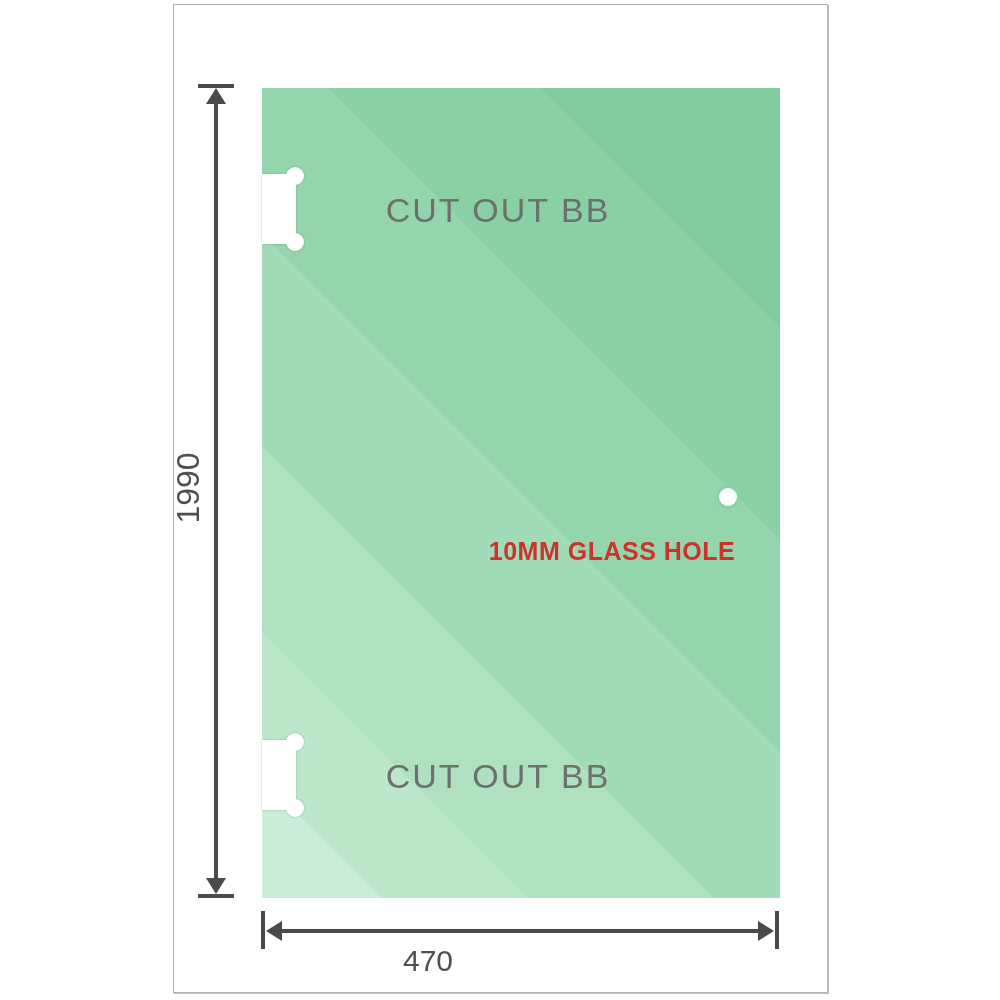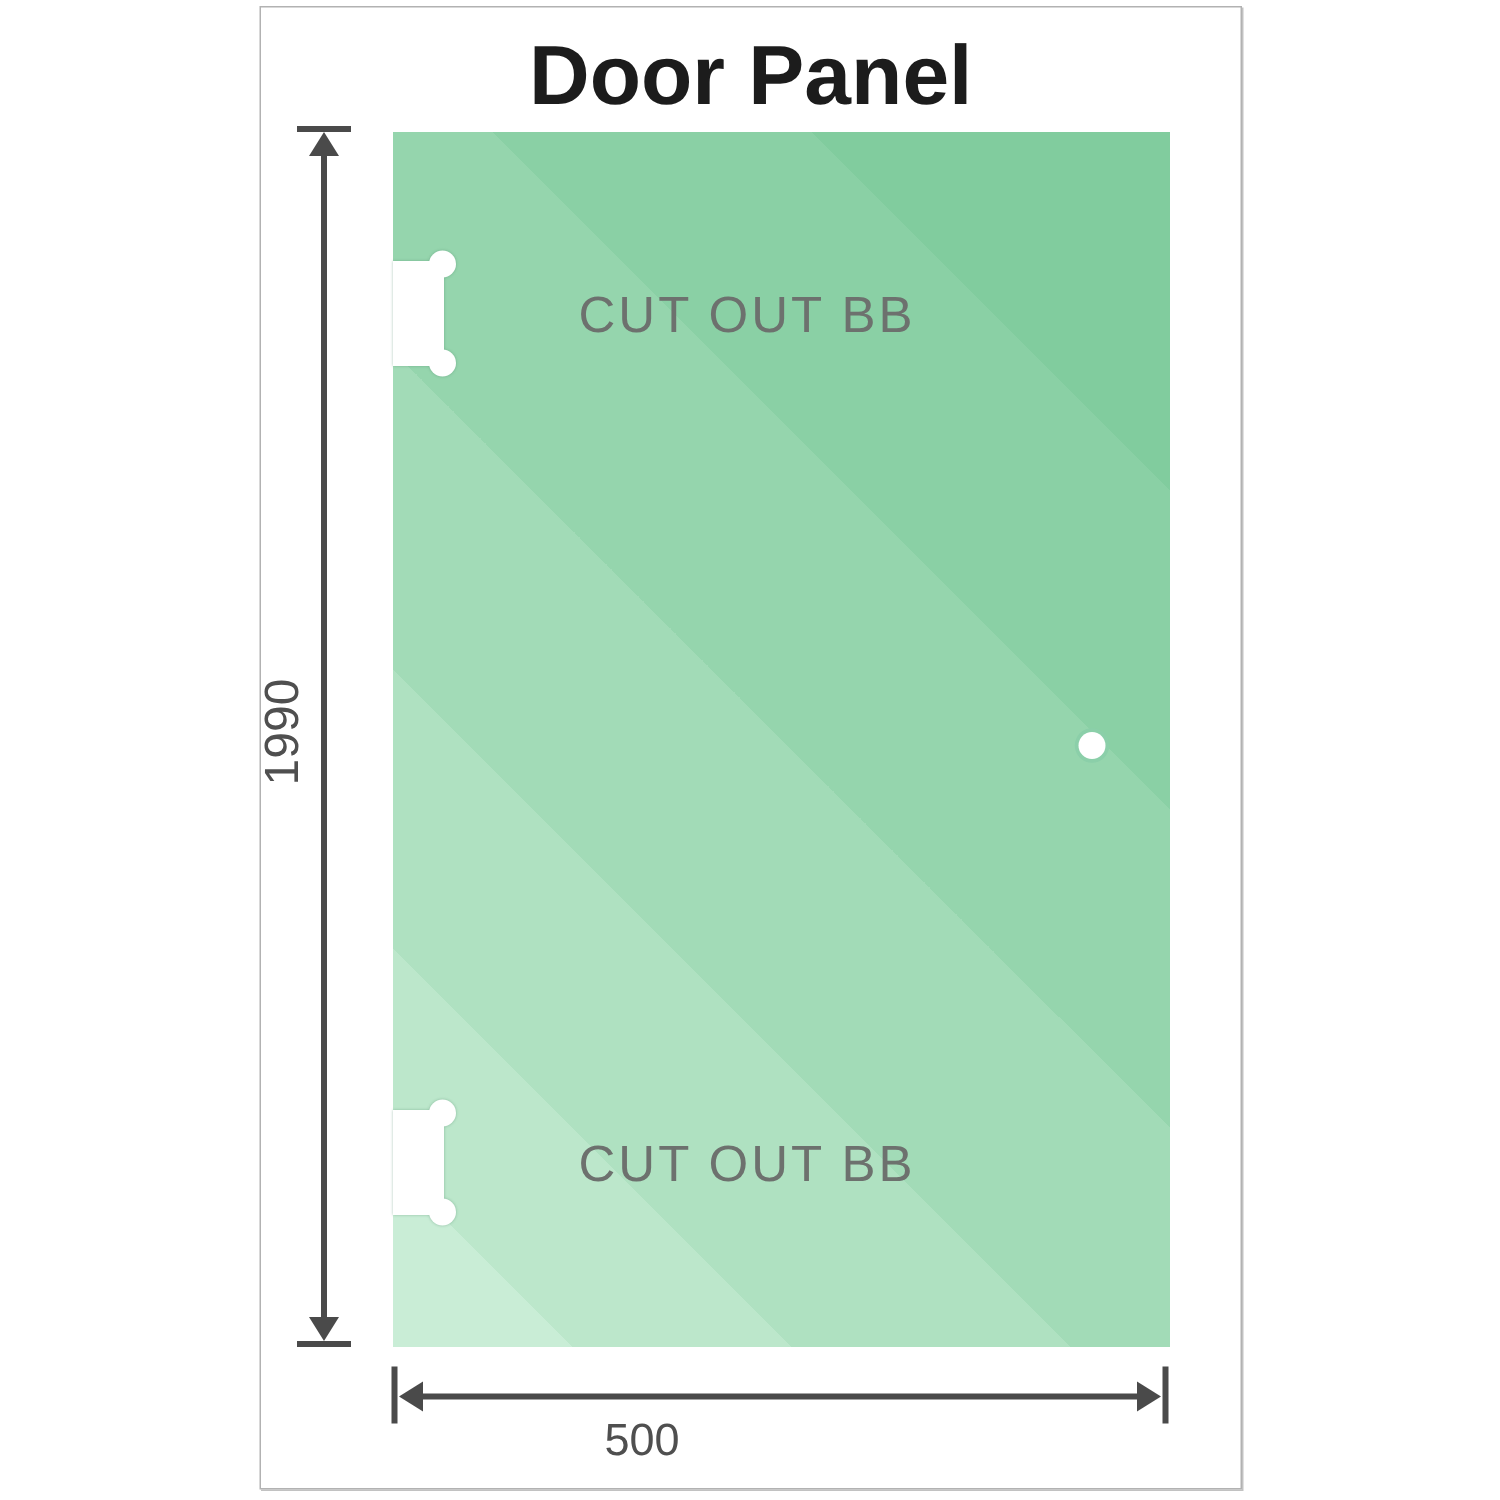"Door Panel" div.title { html: <div>Door Panel</div> -> none }
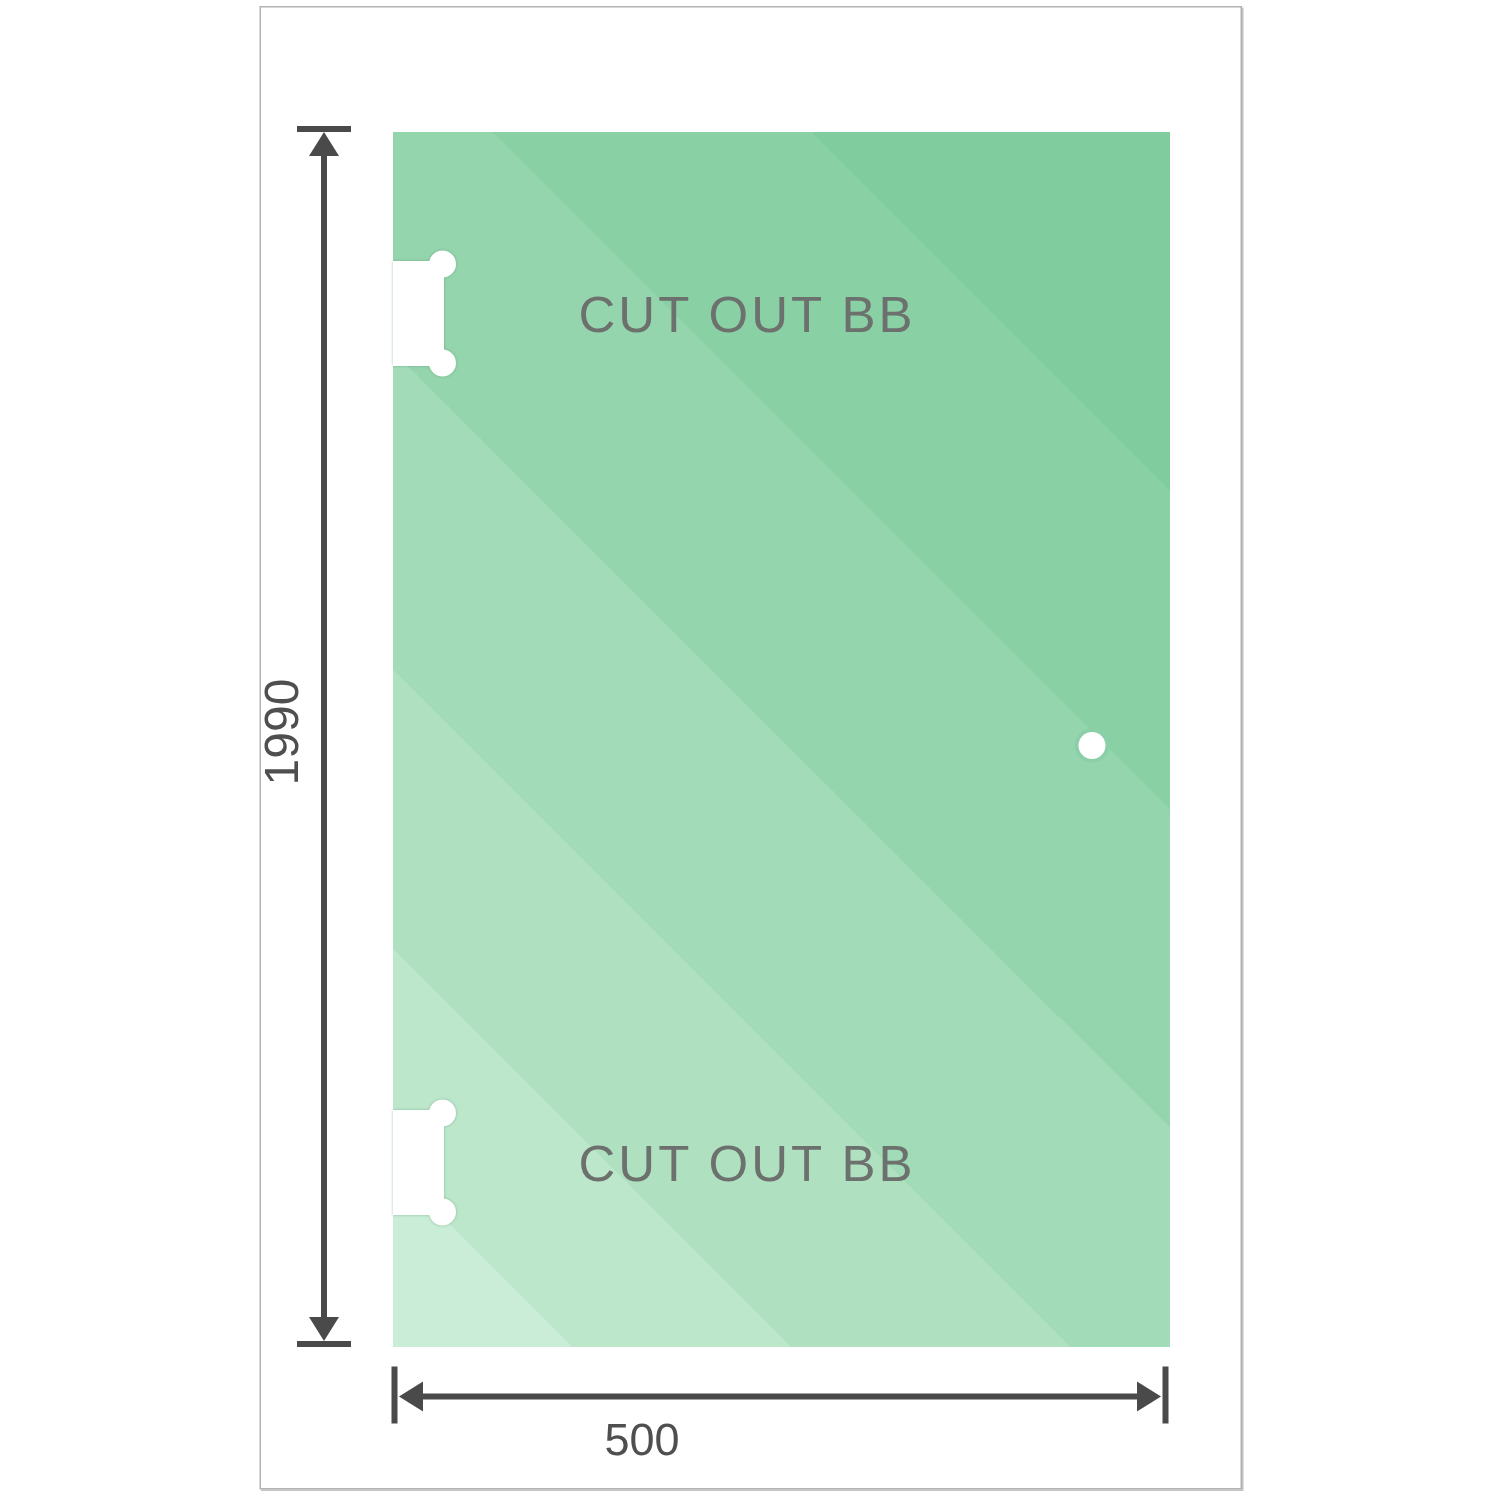"10MM GLASS HOLE" div.hole-label { html: none -> <div>10MM GLASS HOLE</div> }
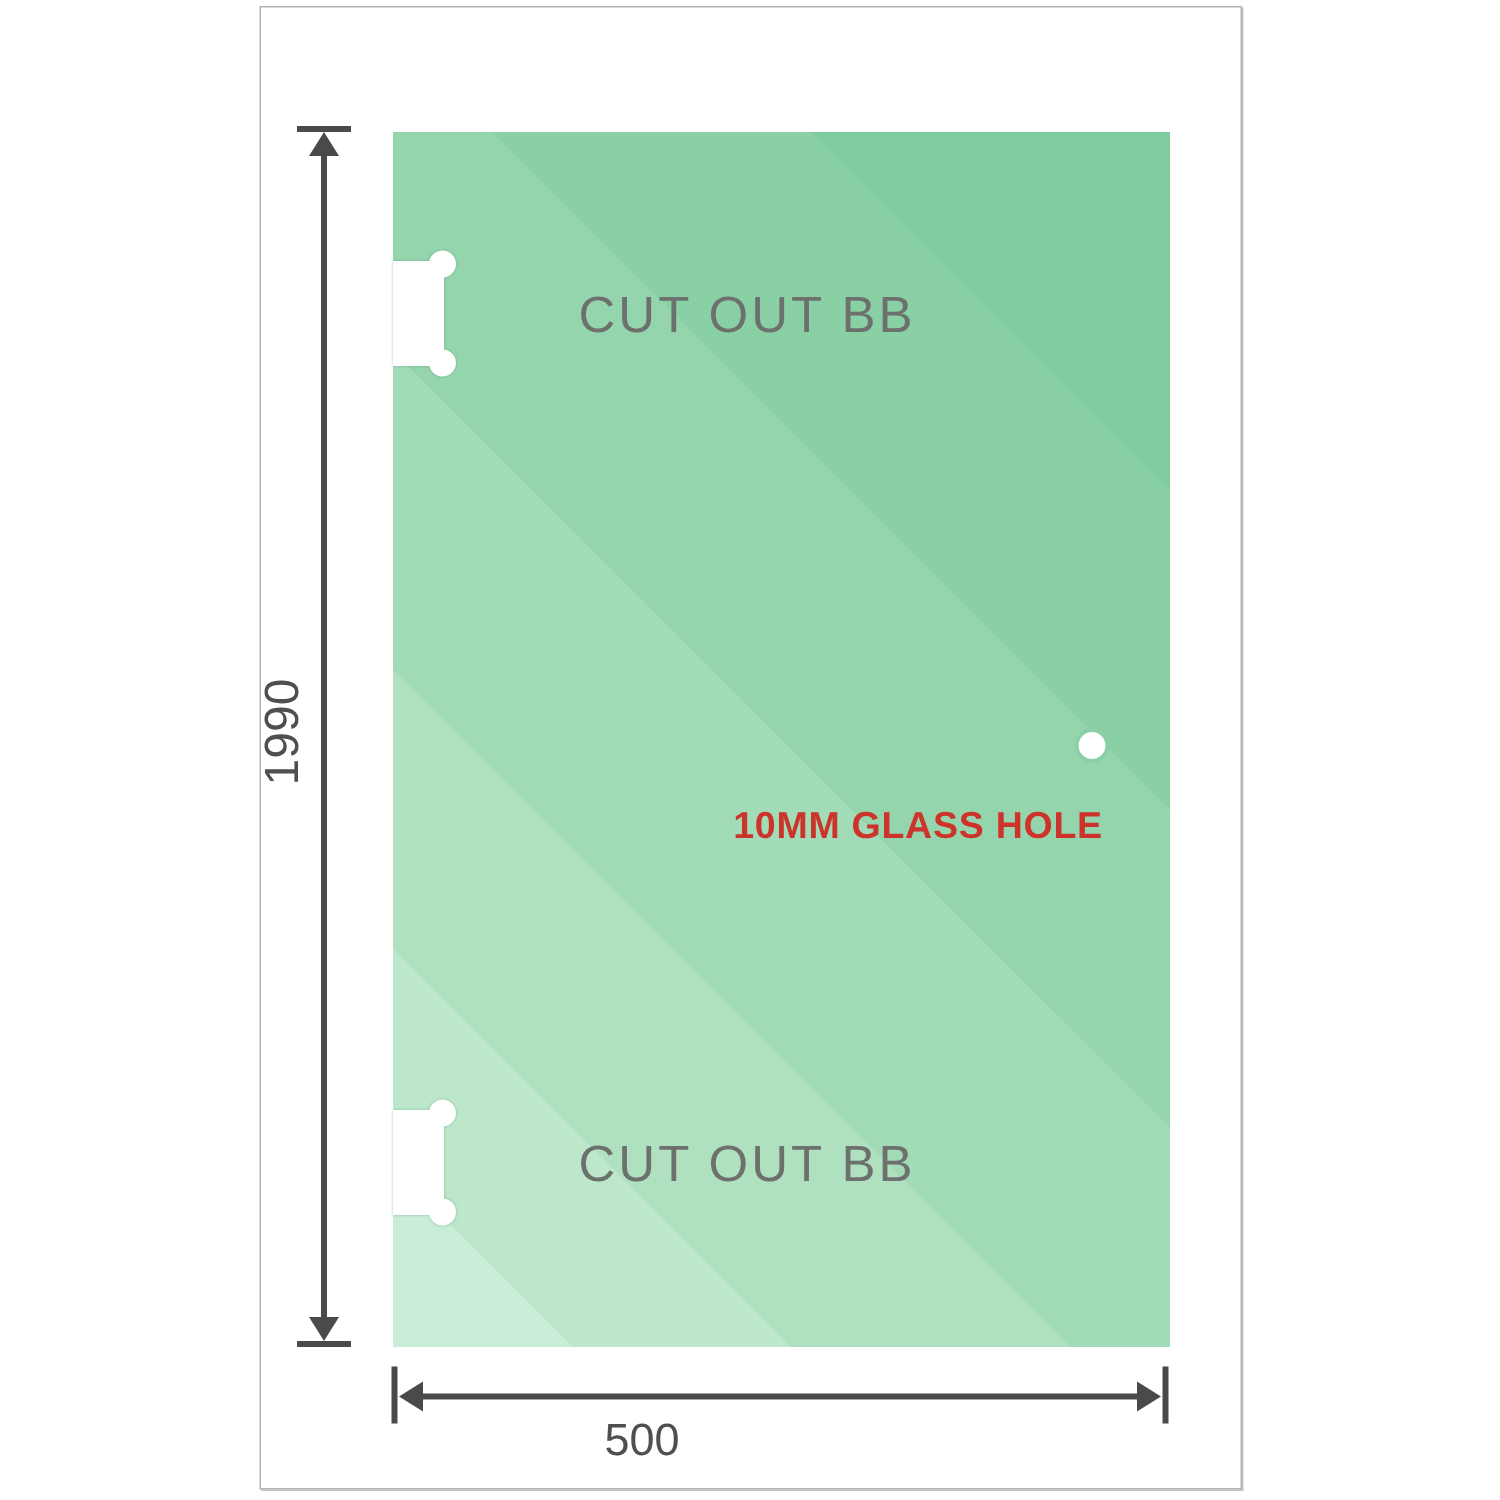"500" div.h-label { text: 500 -> 470 }
